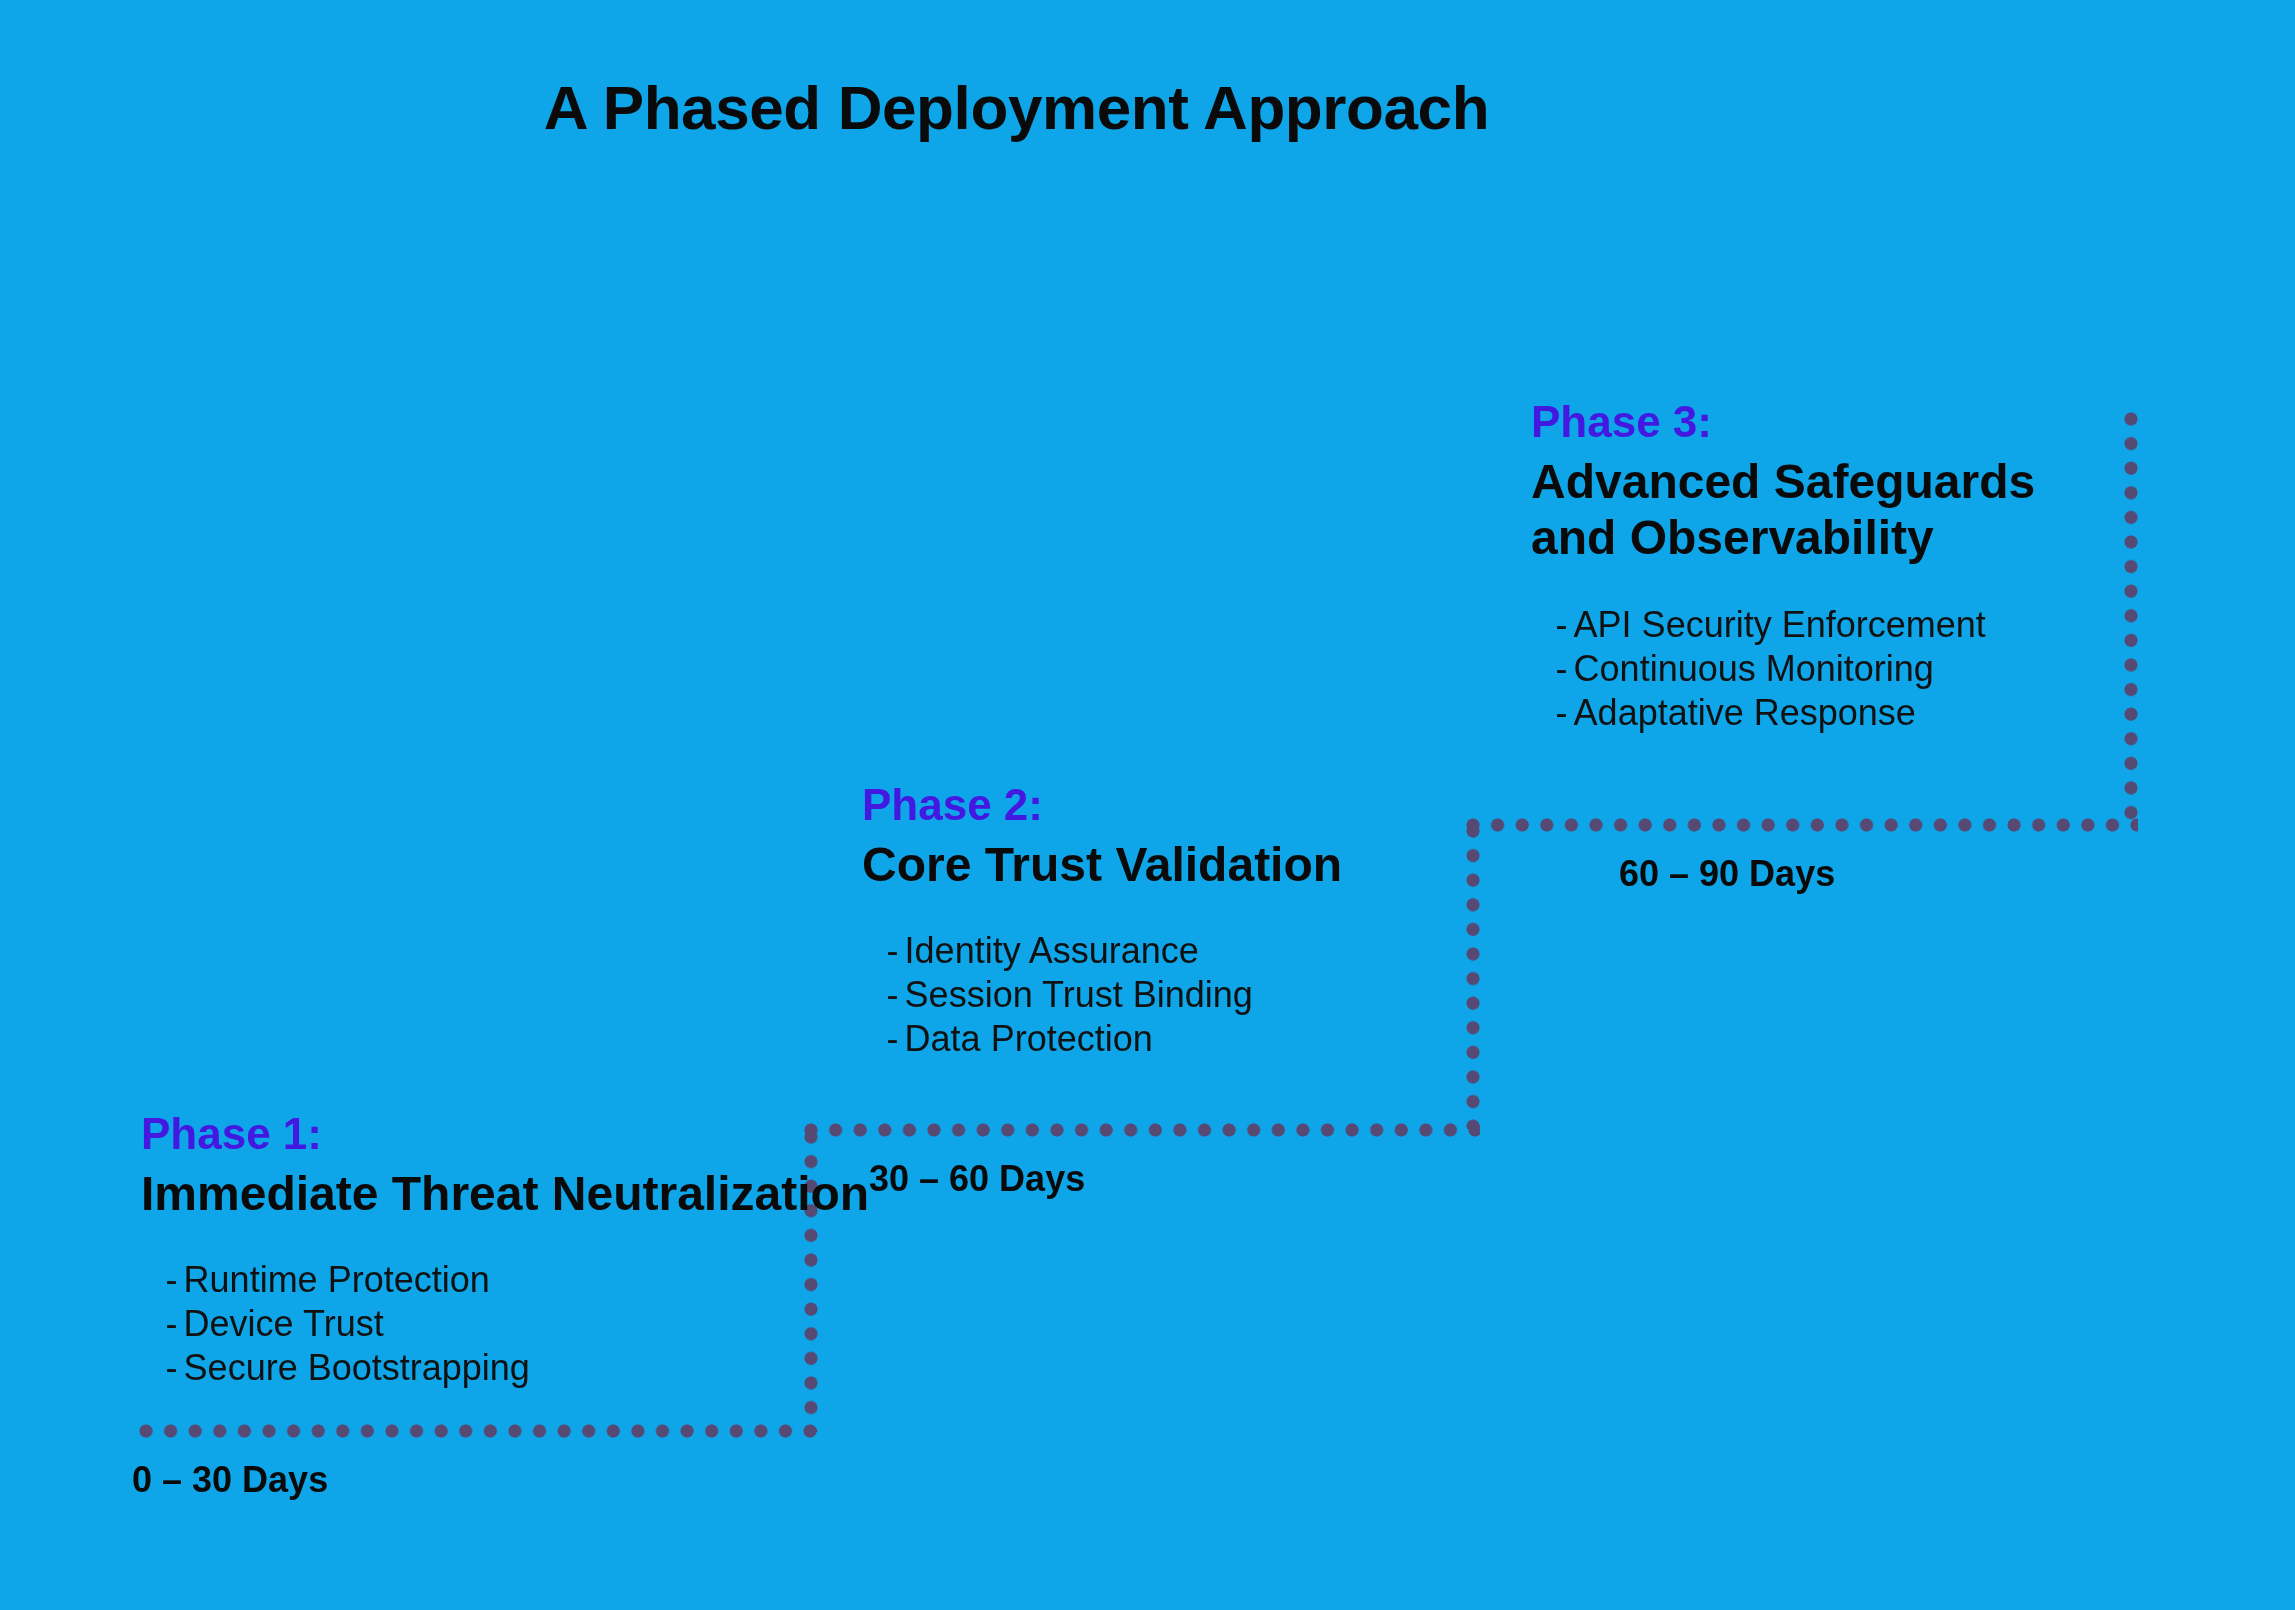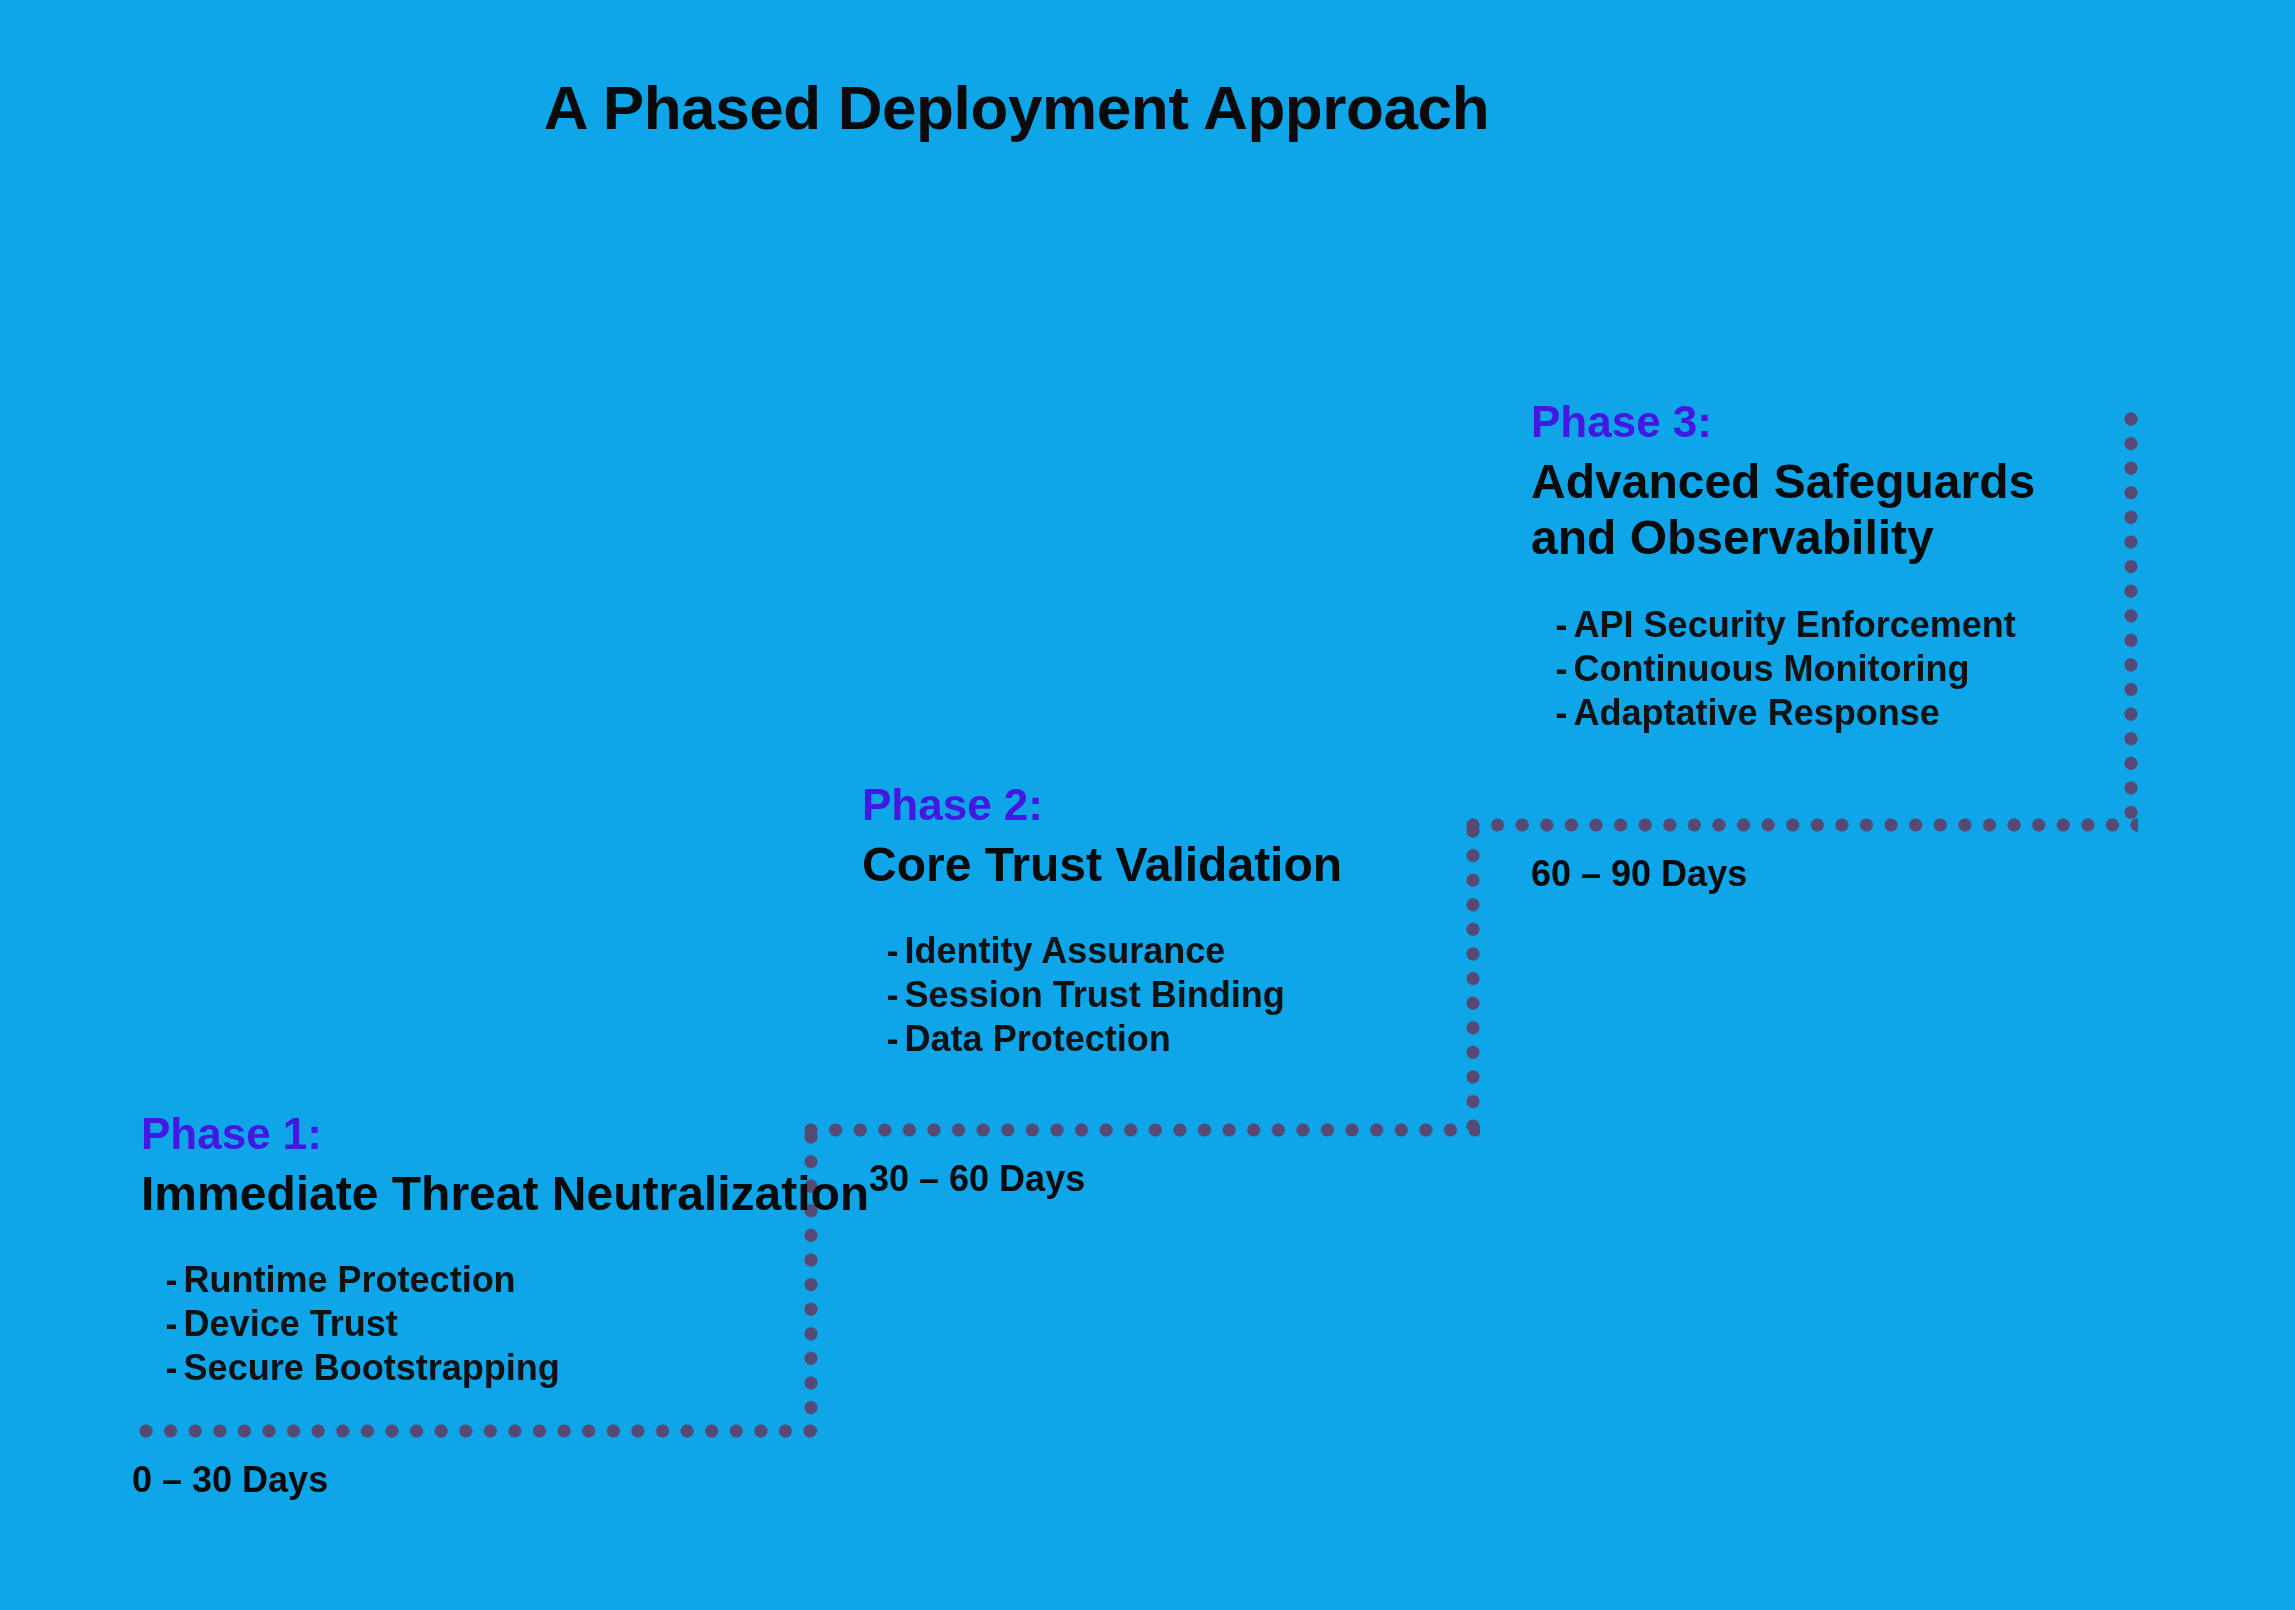"- API Security Enforcement" .phase-bullets li { font-weight: 700 -> 400 }
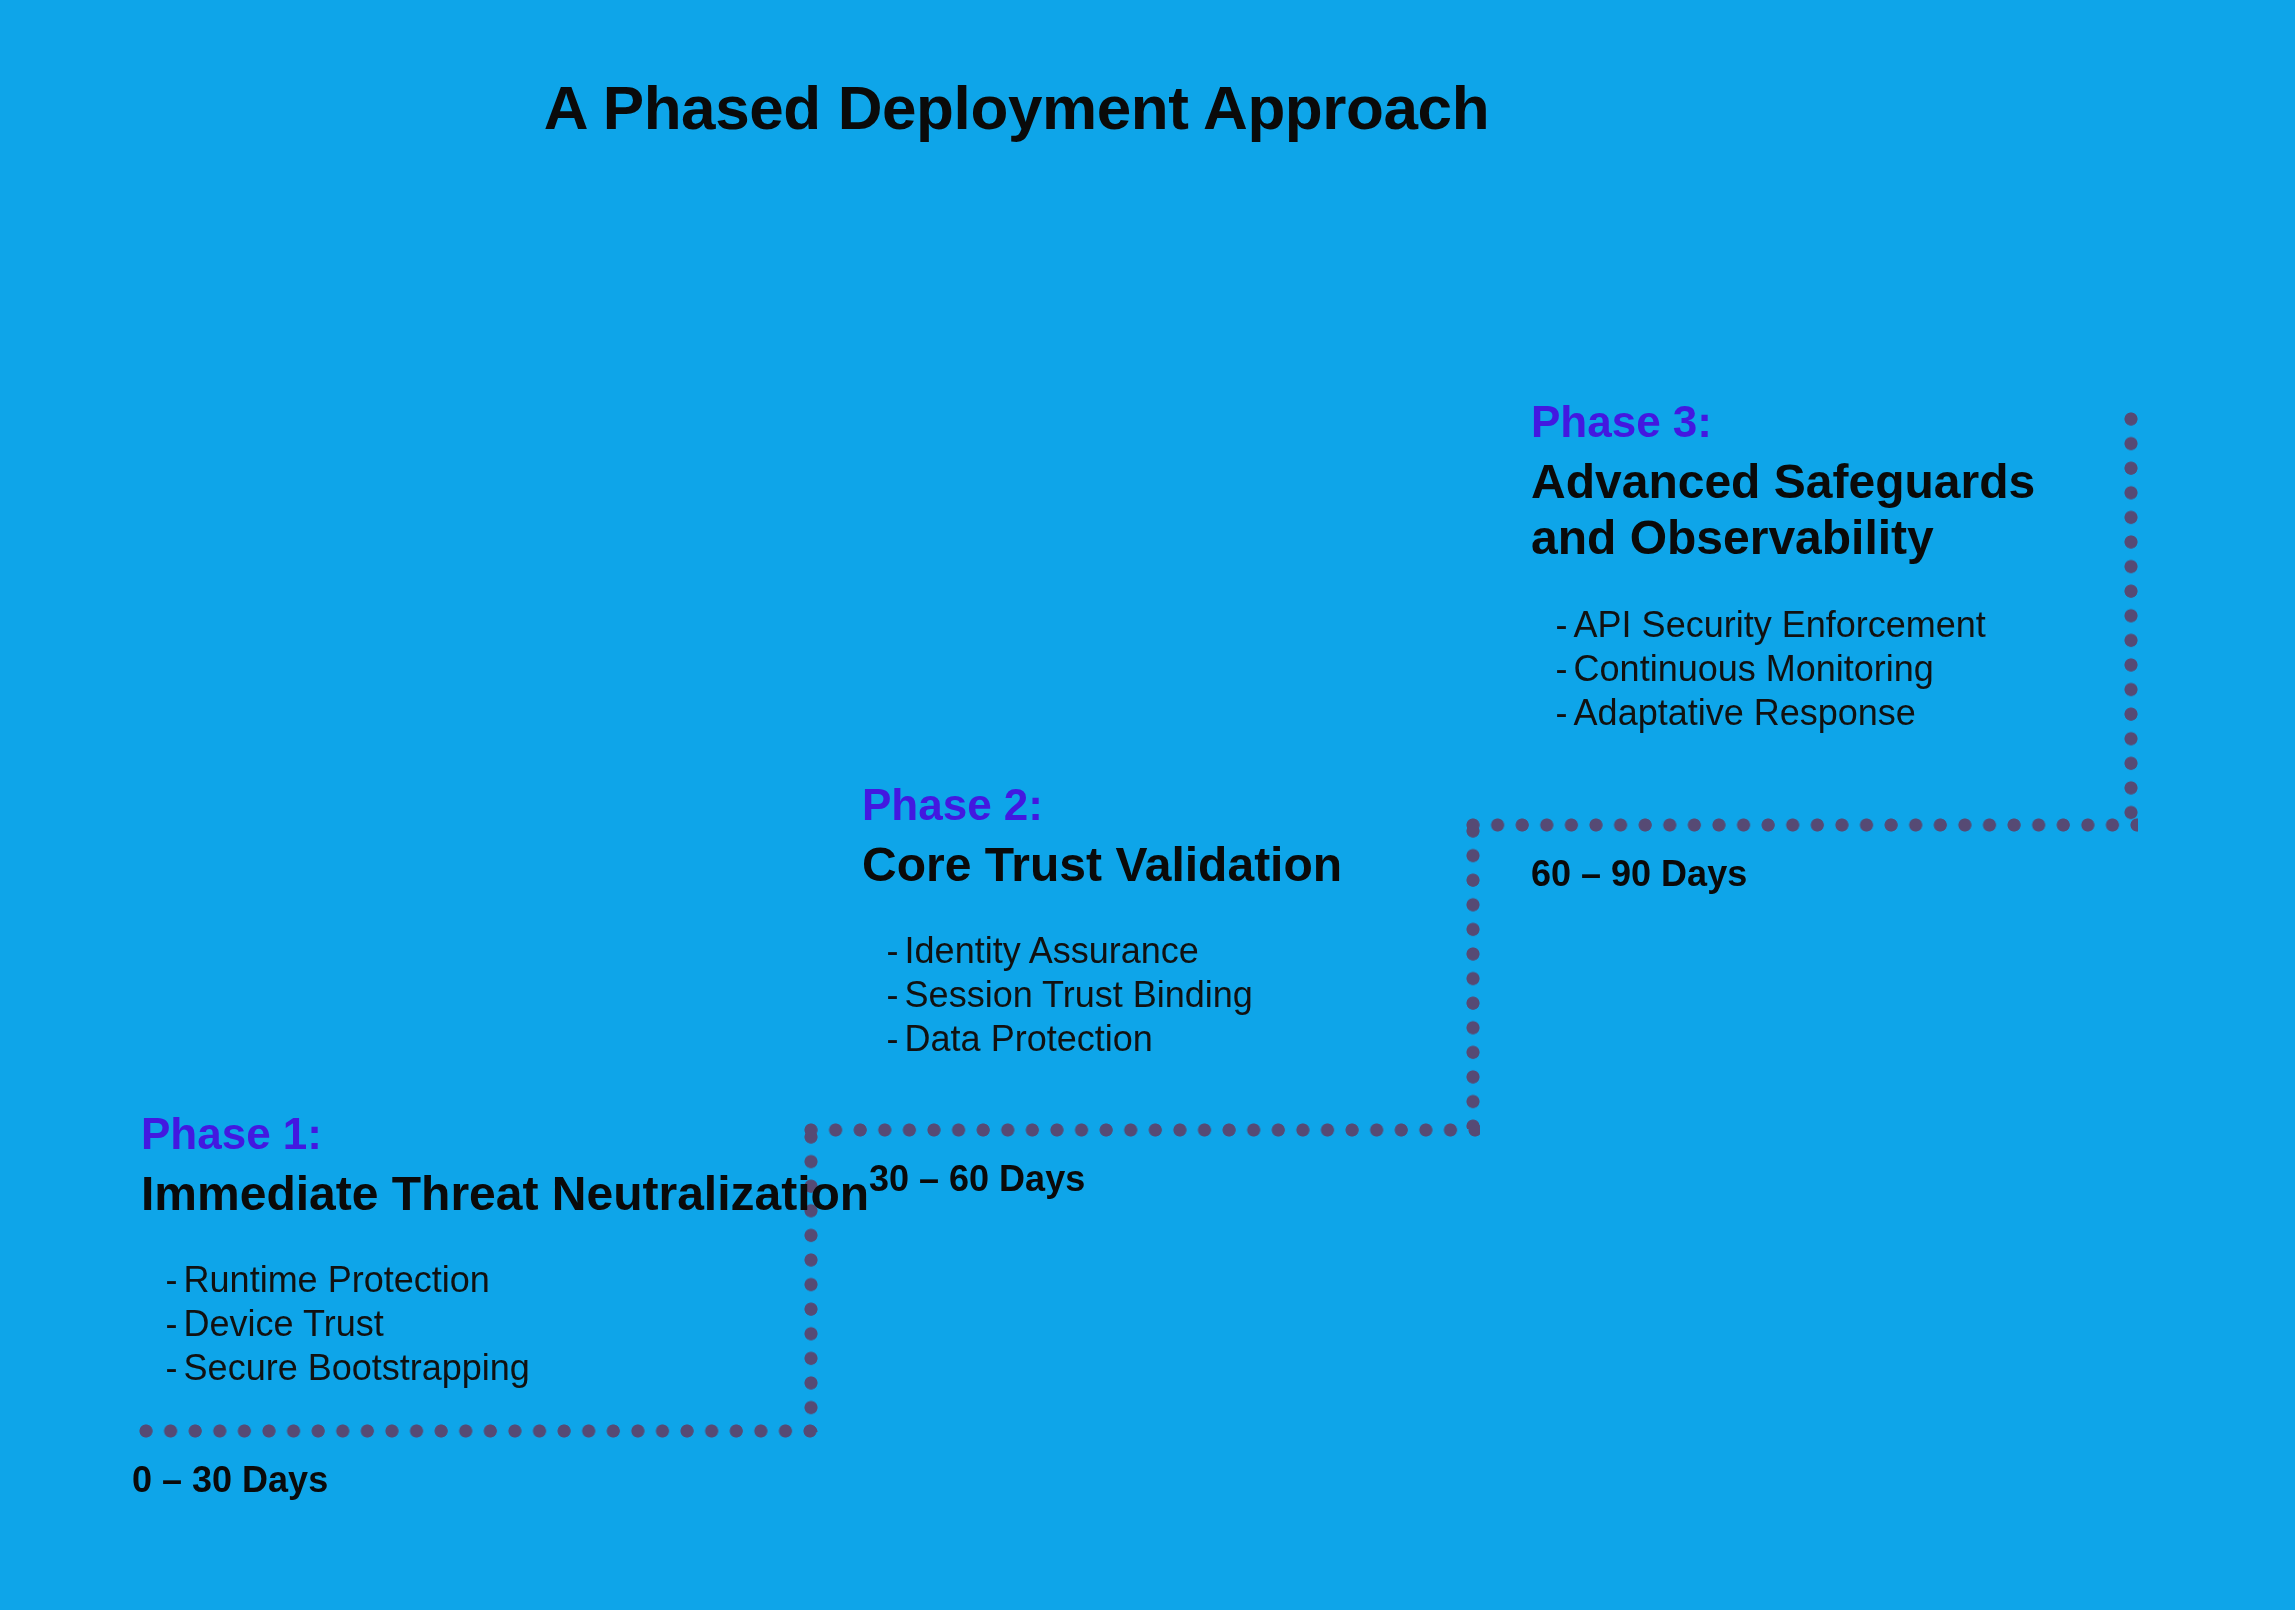"60 – 90 Days" div.day-range { left: 1531px -> 1619px }
